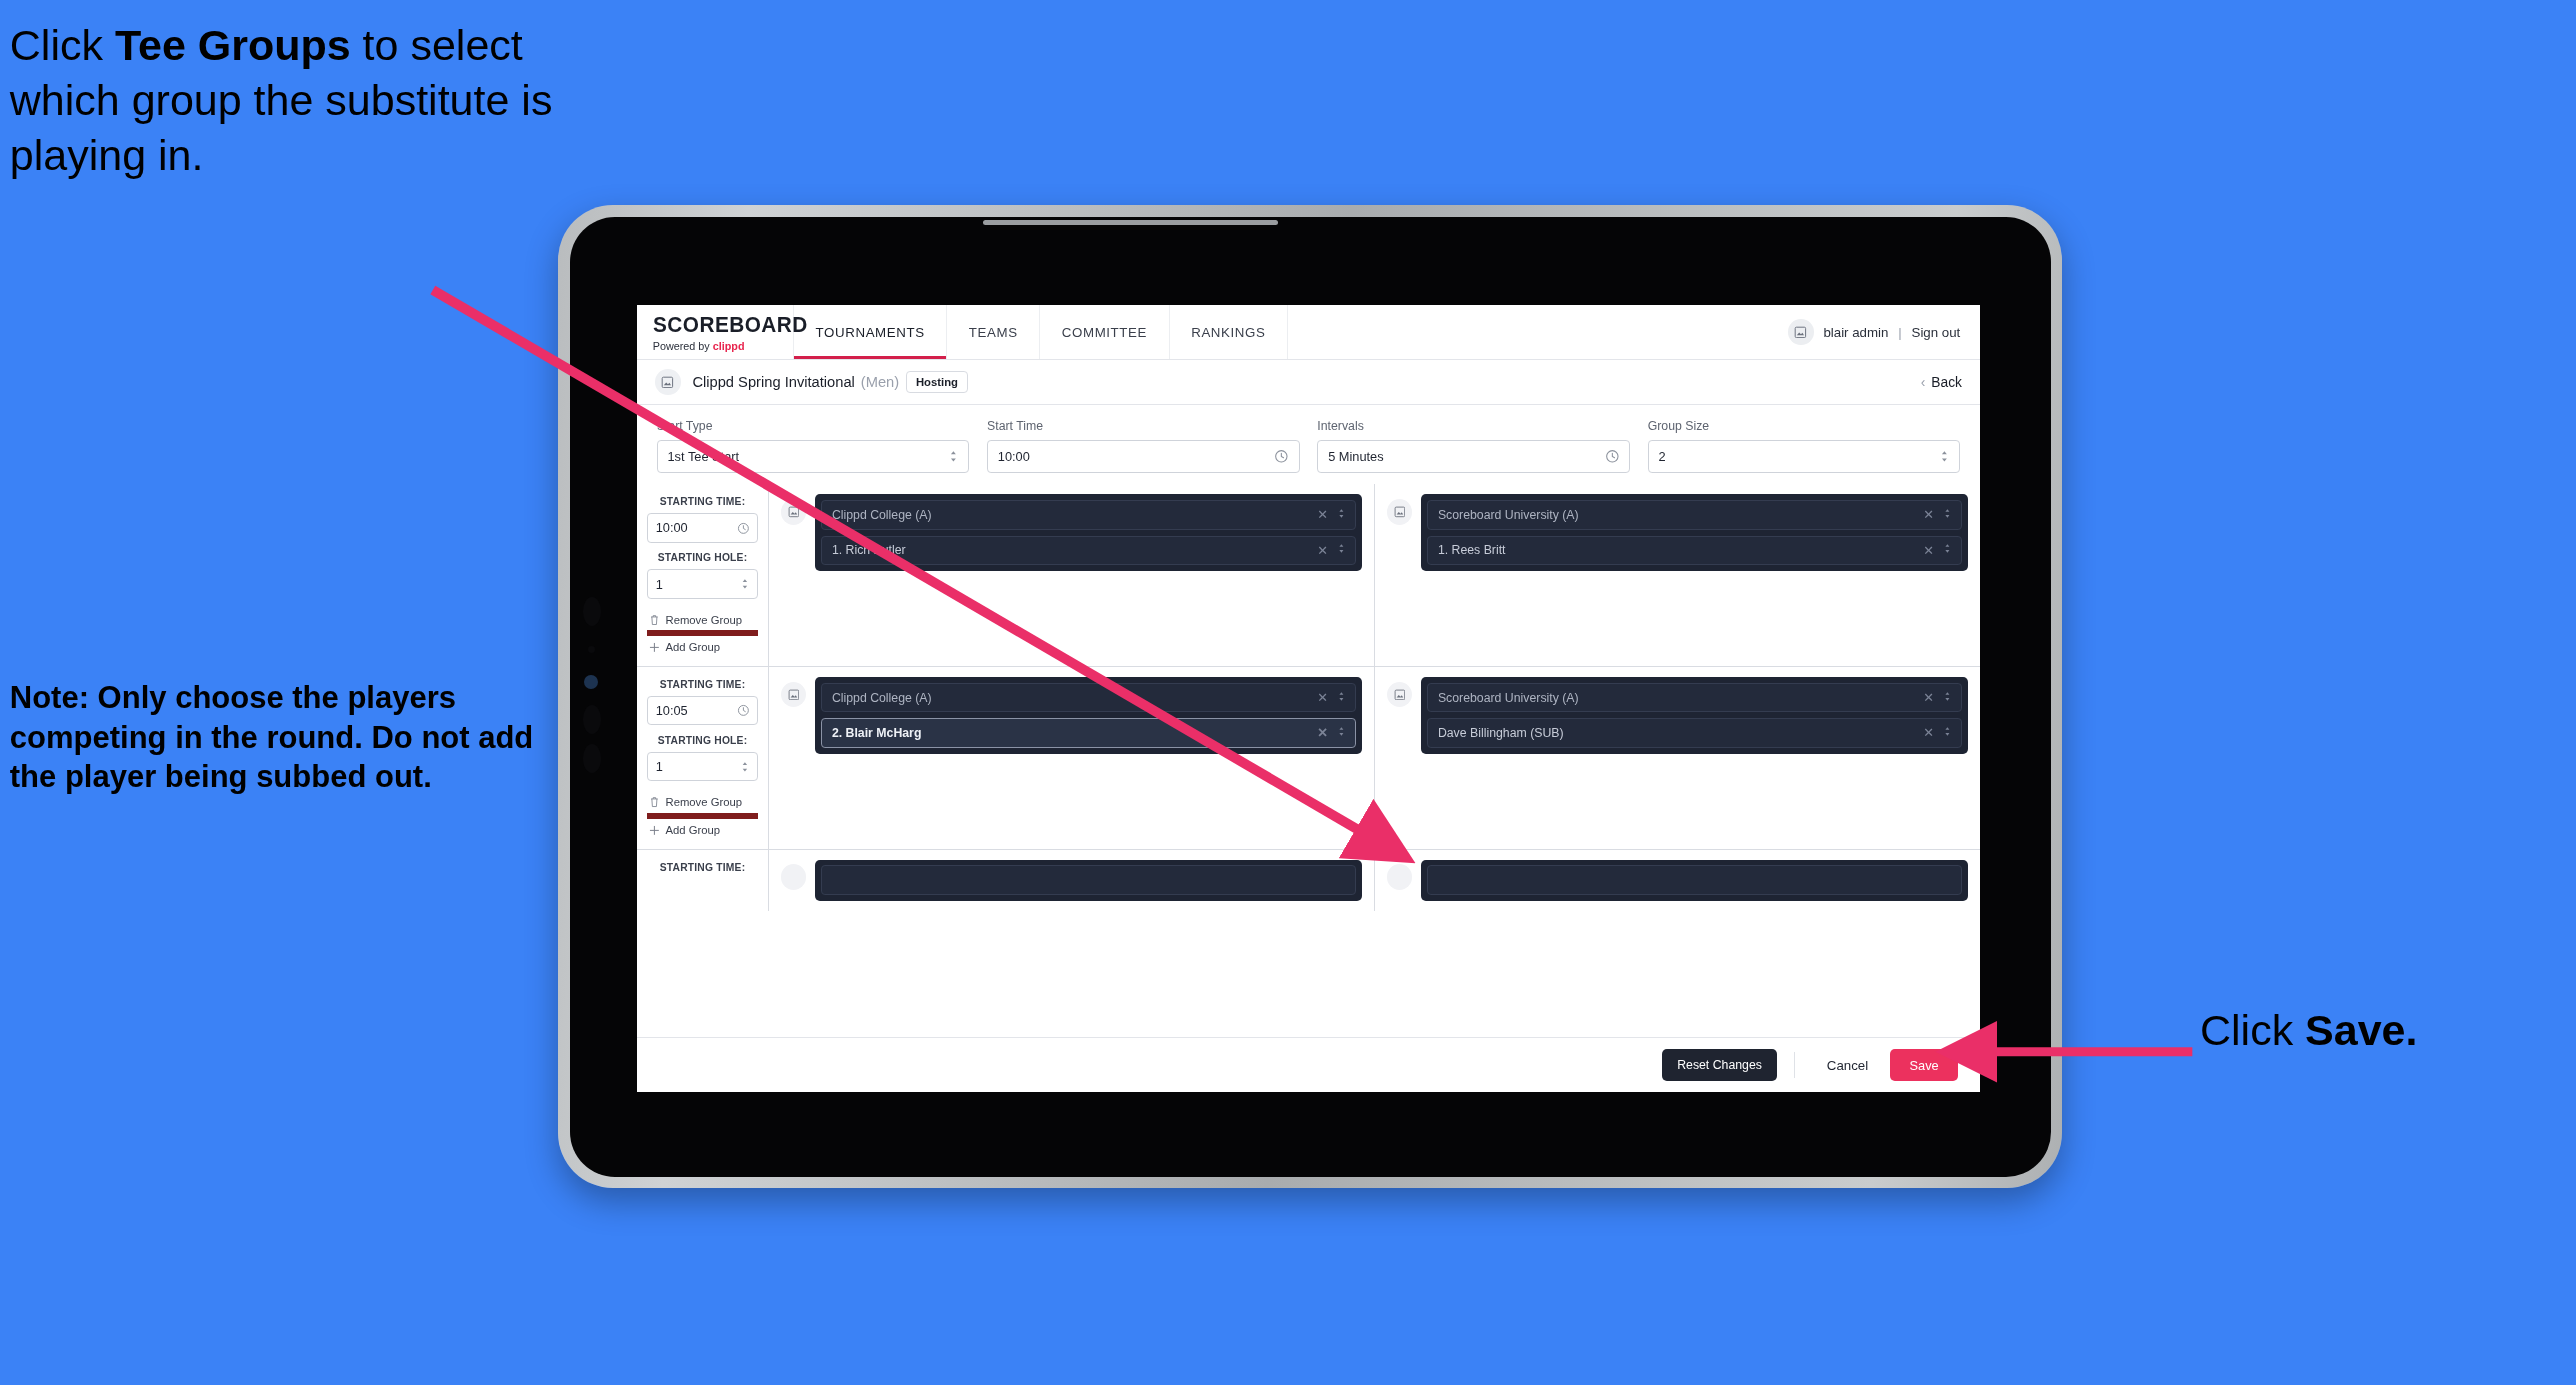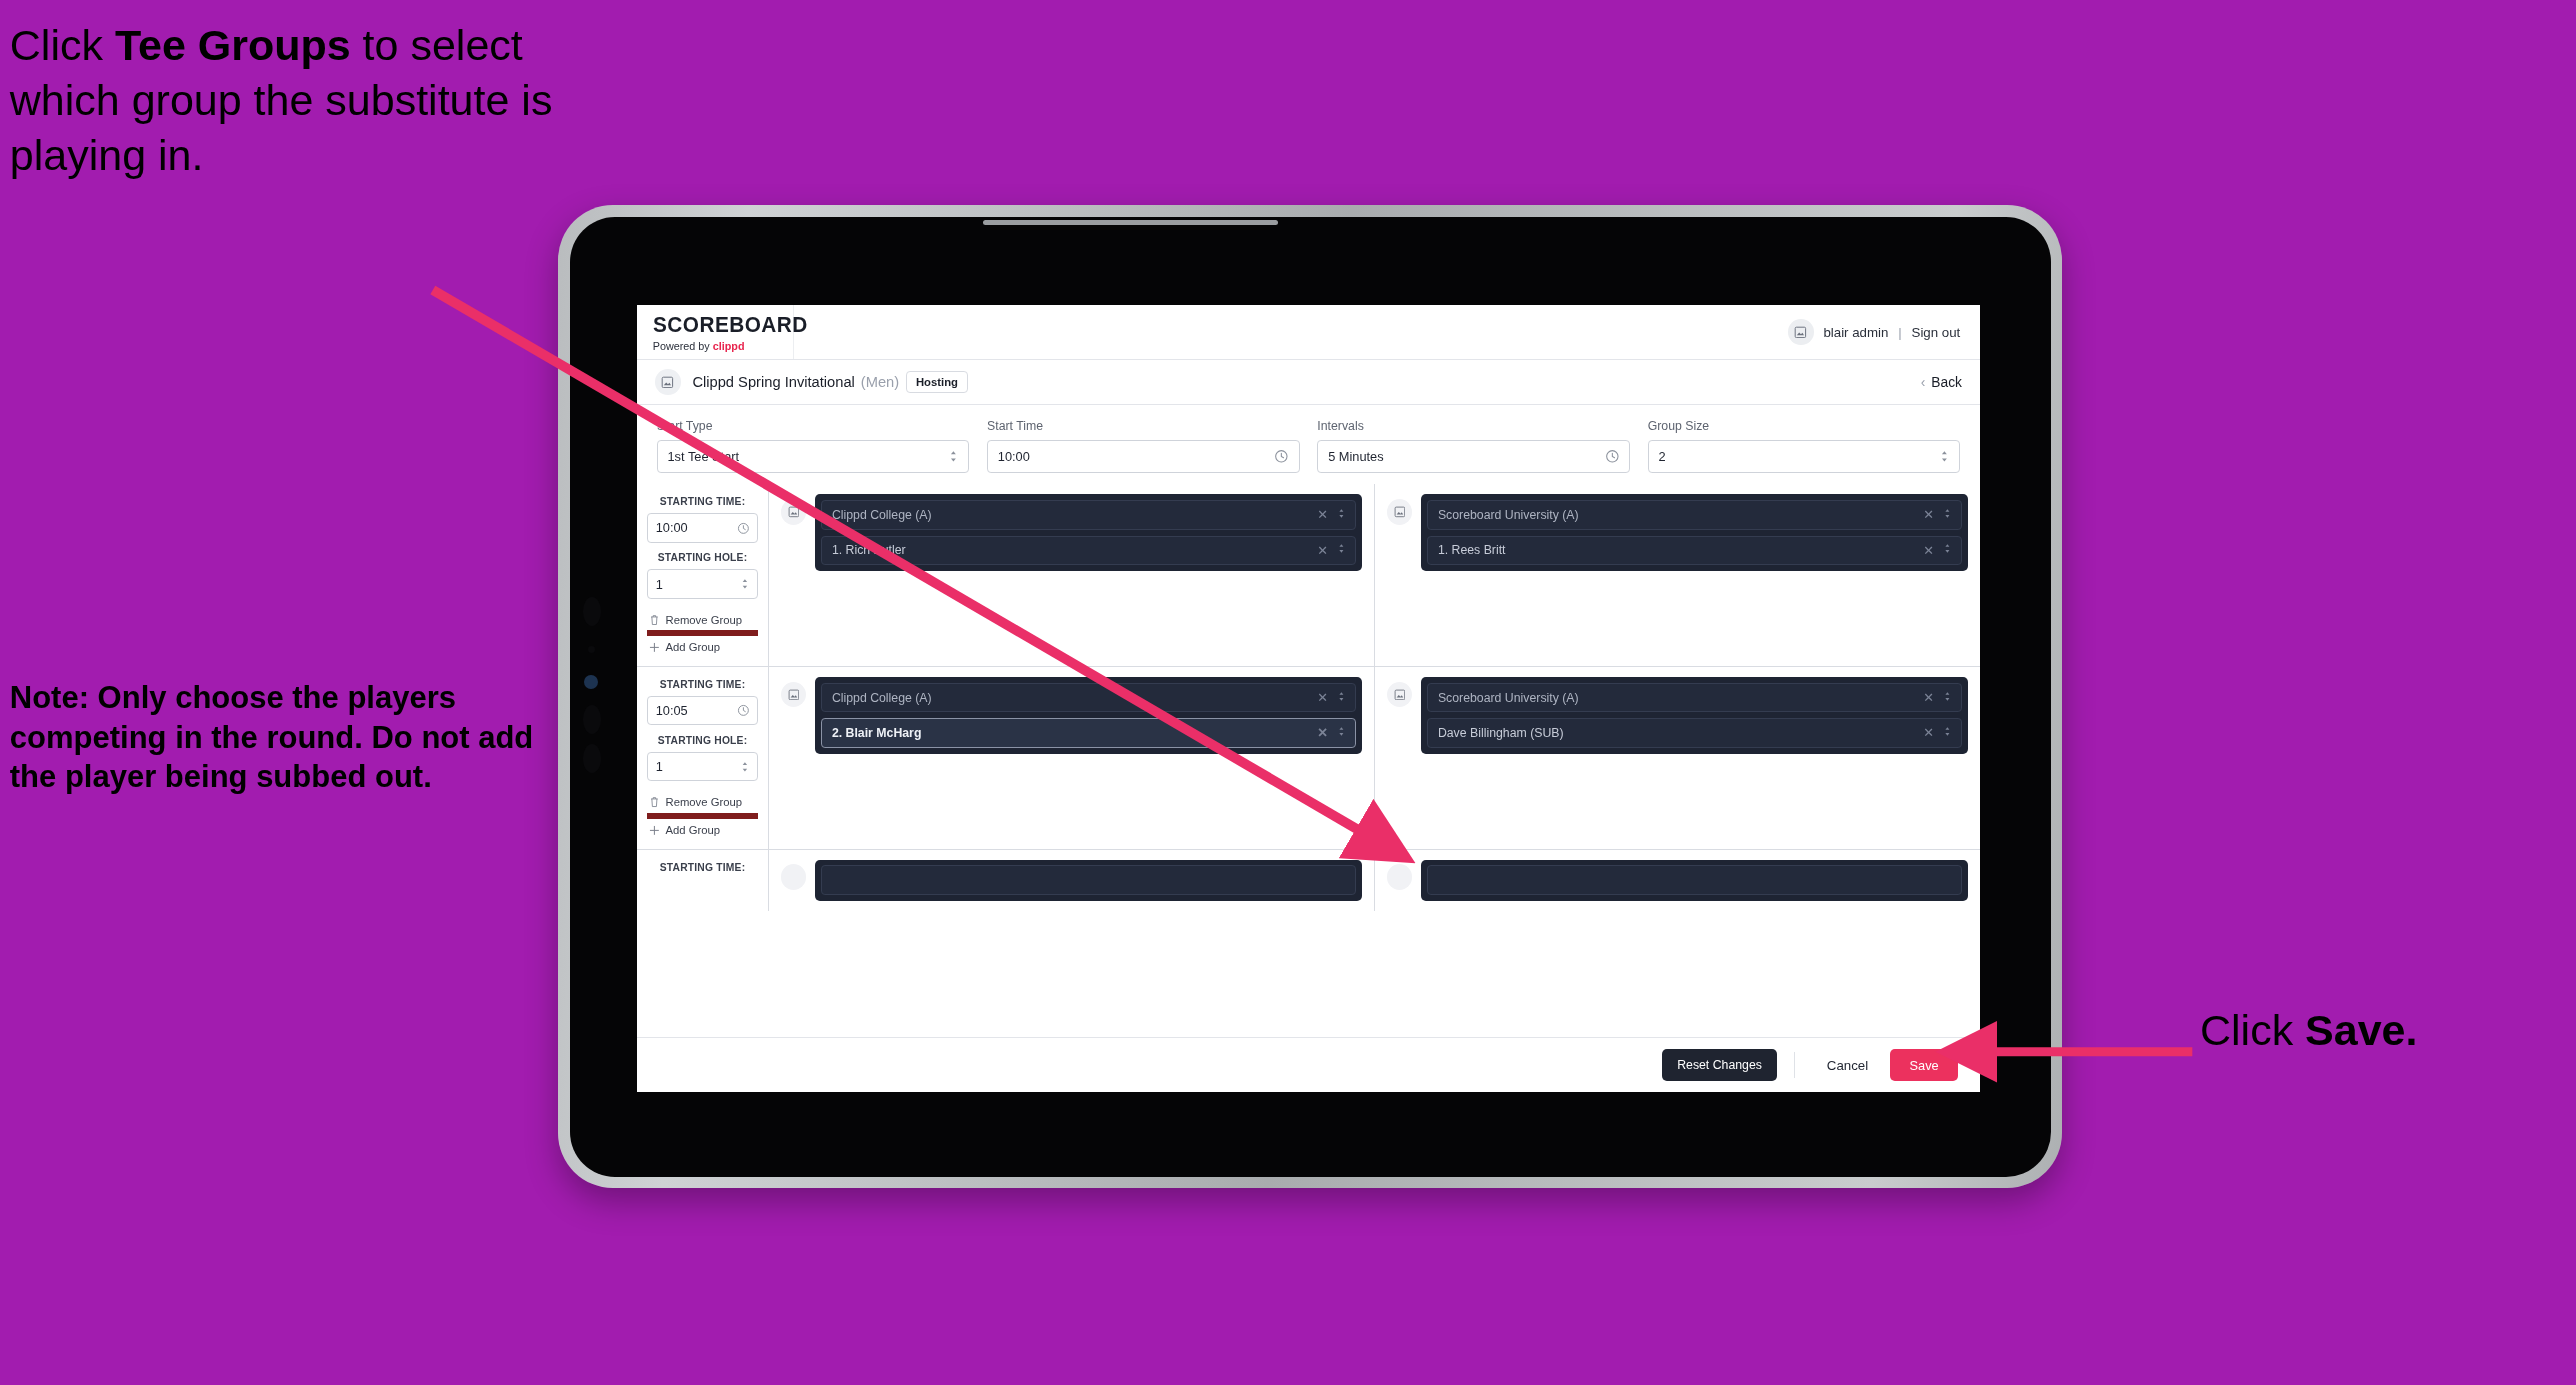"Click Tee Groups to select" #root { background: #a21caf -> #3b82f6 }
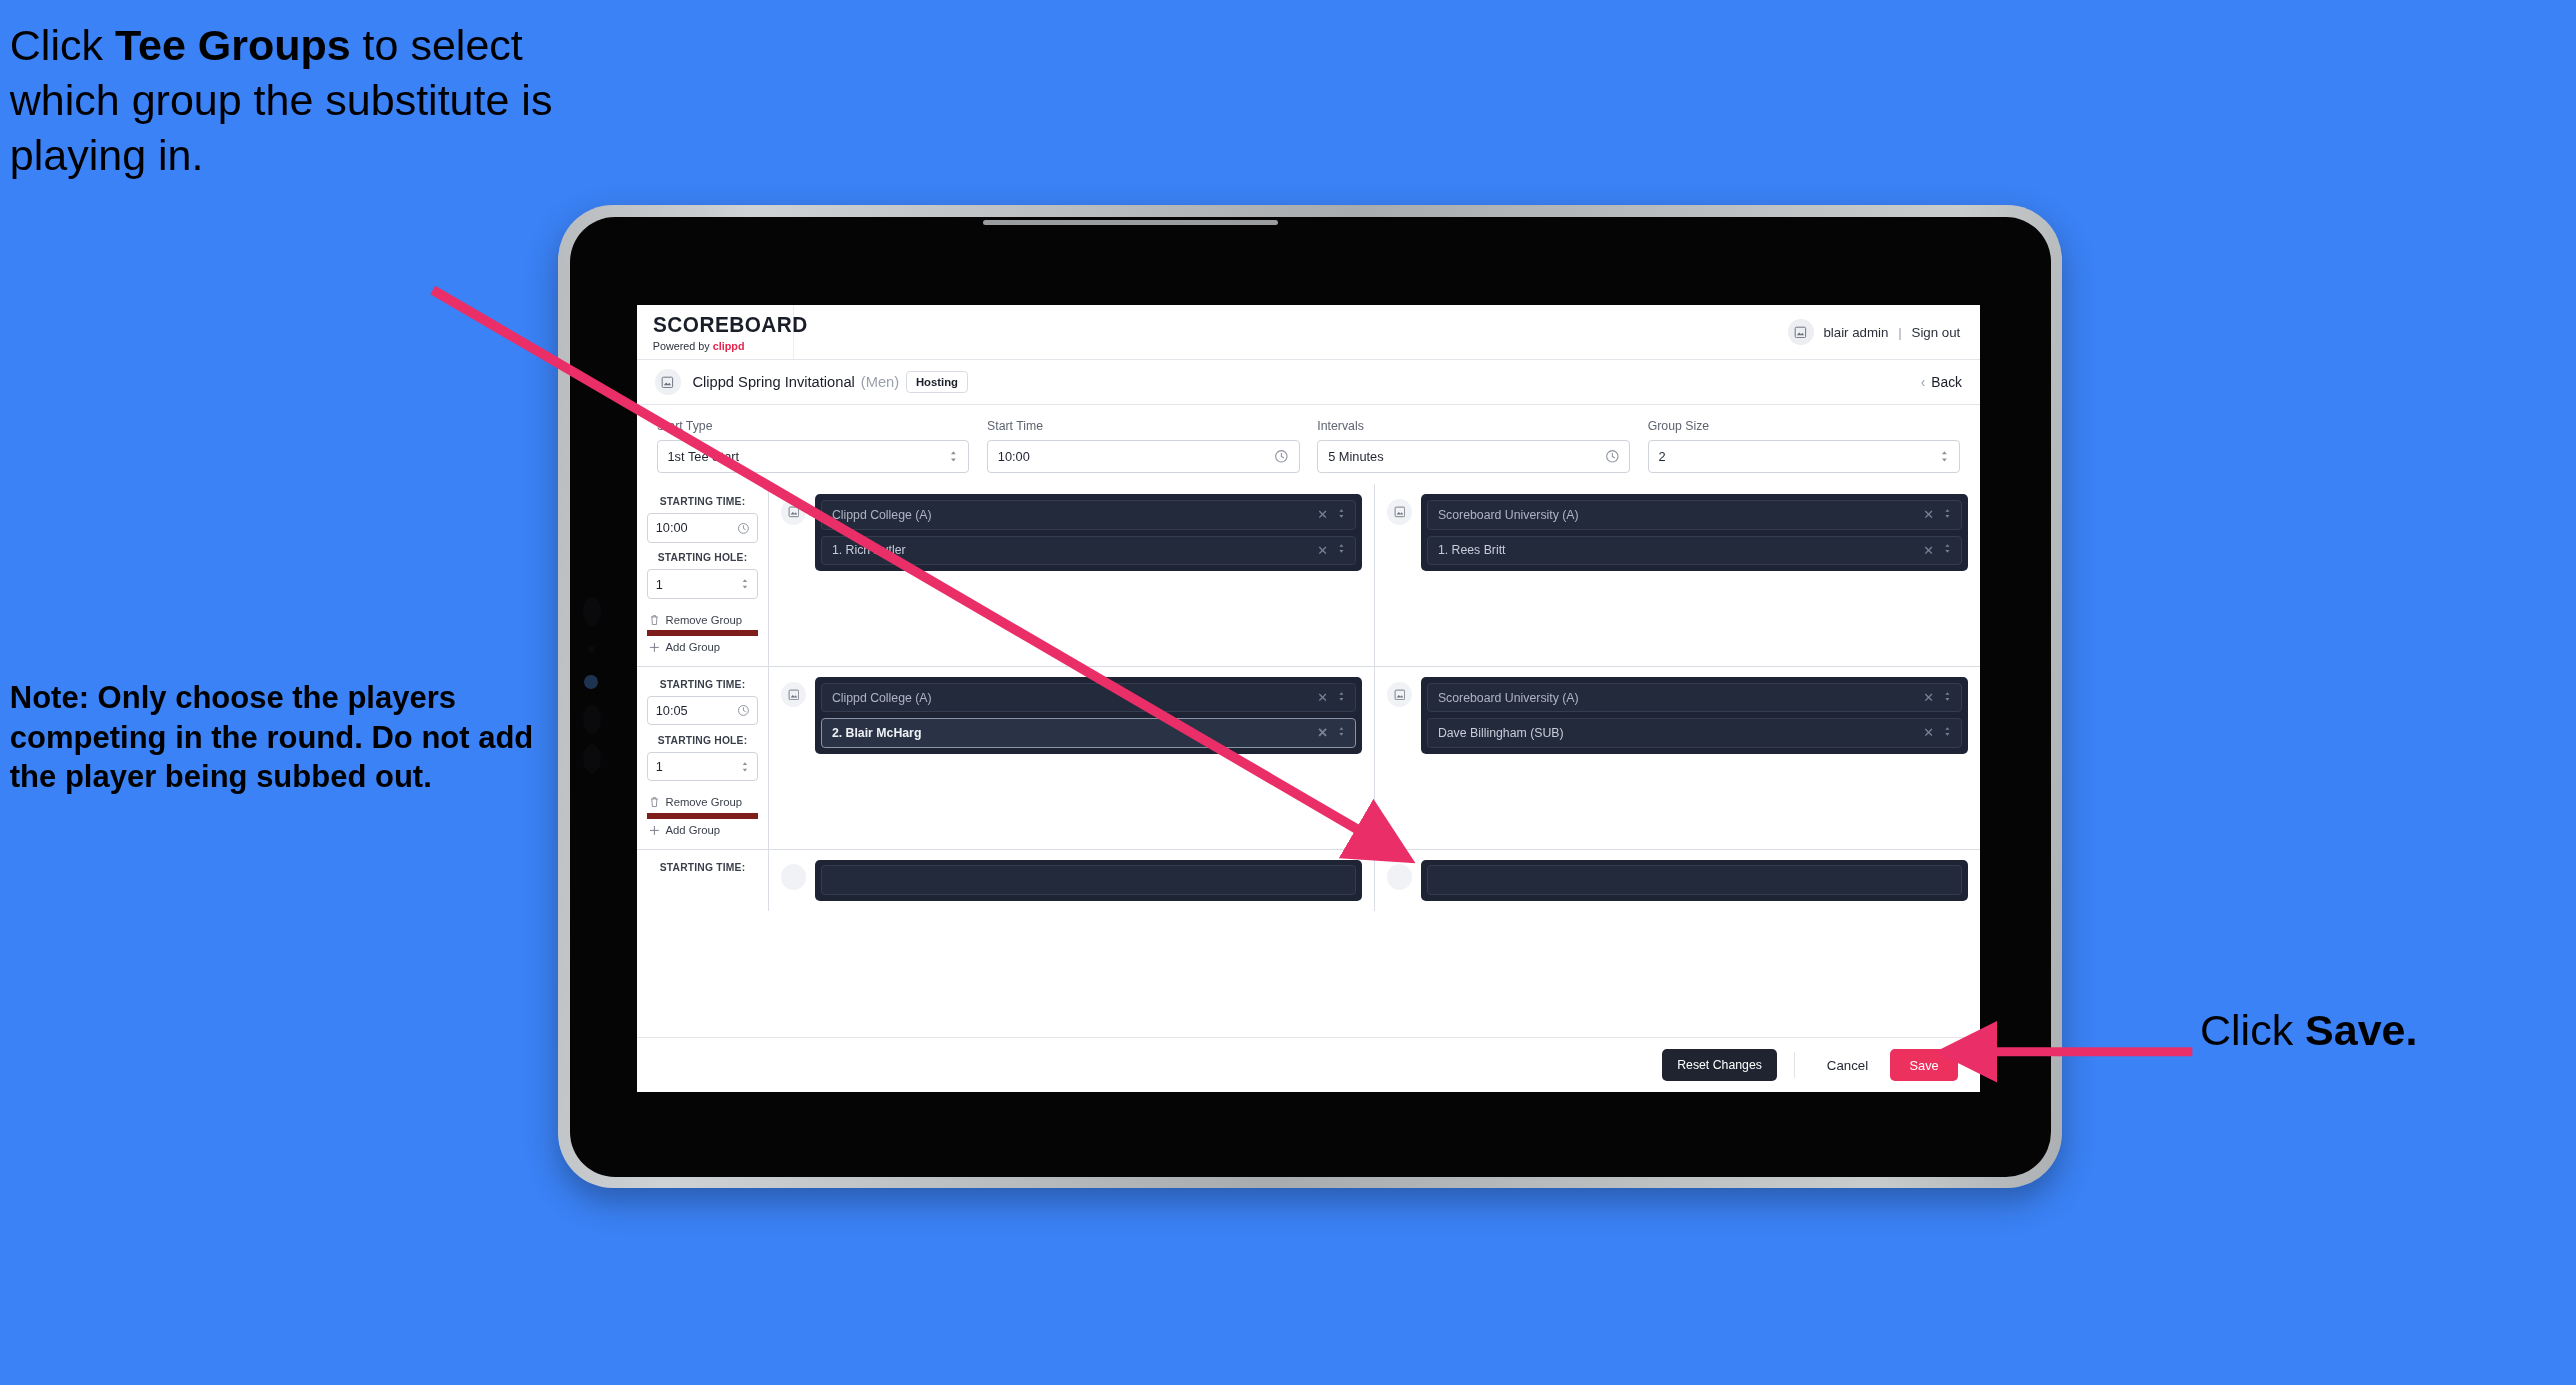"TOURNAMENTS" div.nav-tabs { html: none -> <div> <div>TOURNAMENTS</div> <div>TEAMS</div> <div>COMMITTEE</div> <div>RANKINGS</div> </div> }
